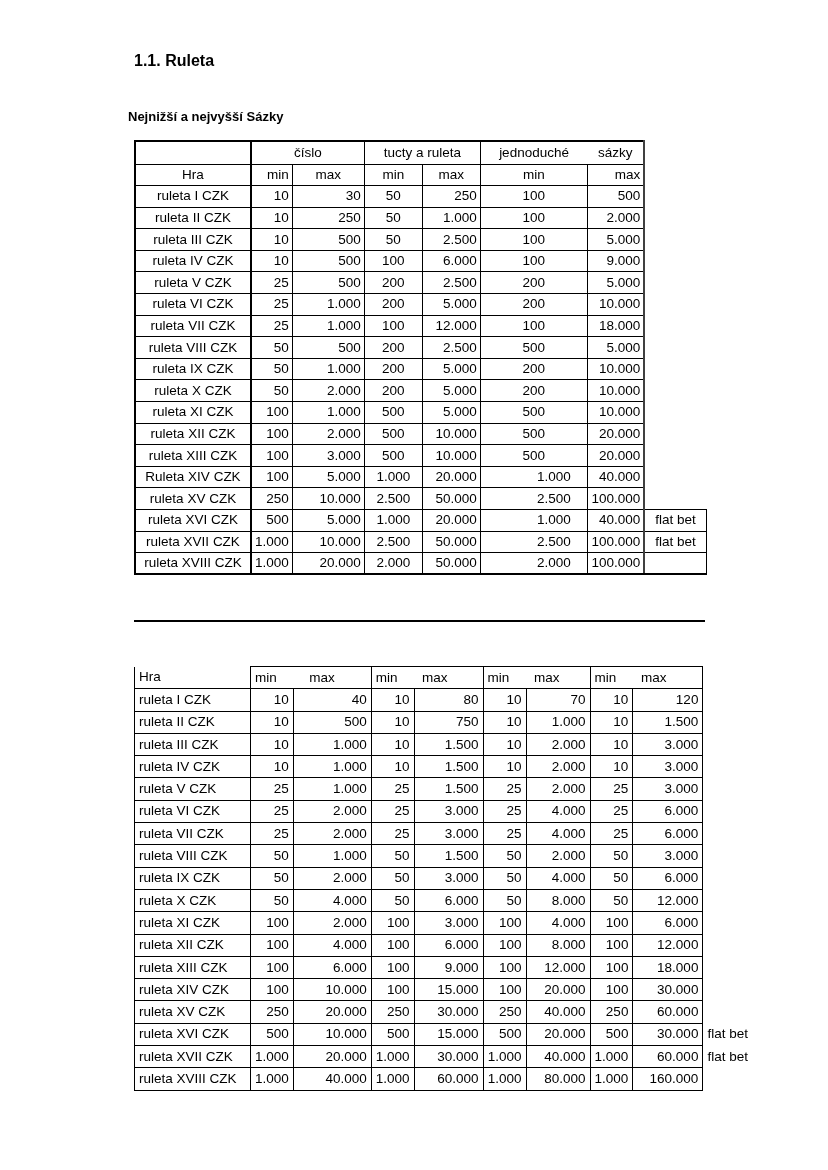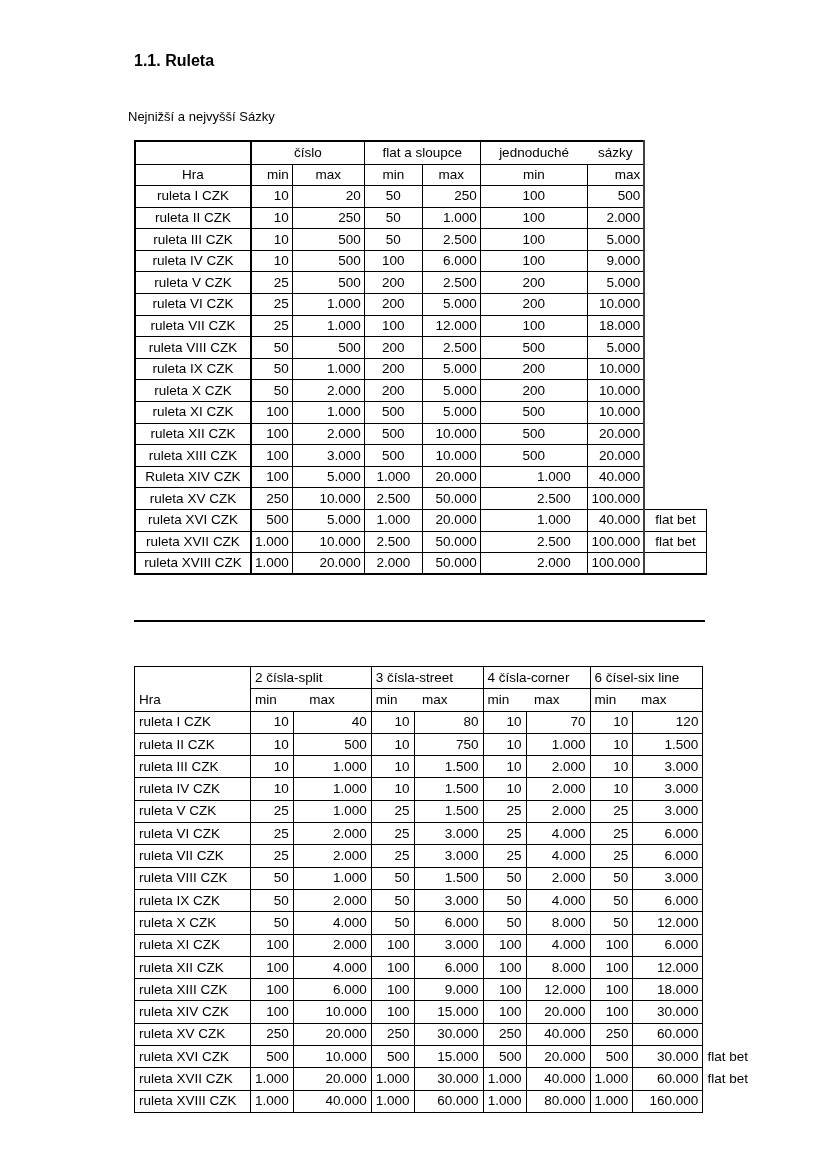"Nejnižší a nejvyšší Sázky" .table-title { font-weight: normal -> bold }
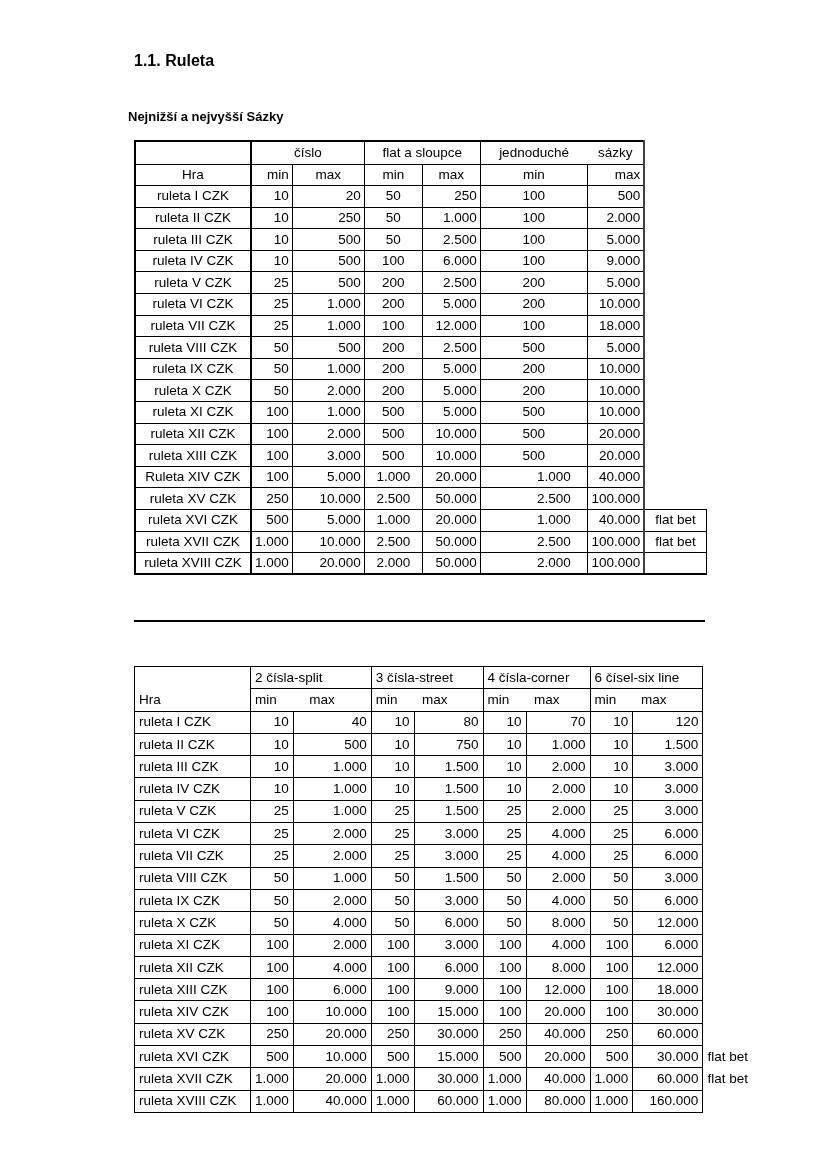"flat a sloupce" td.ctr { text: flat a sloupce -> tucty a ruleta }
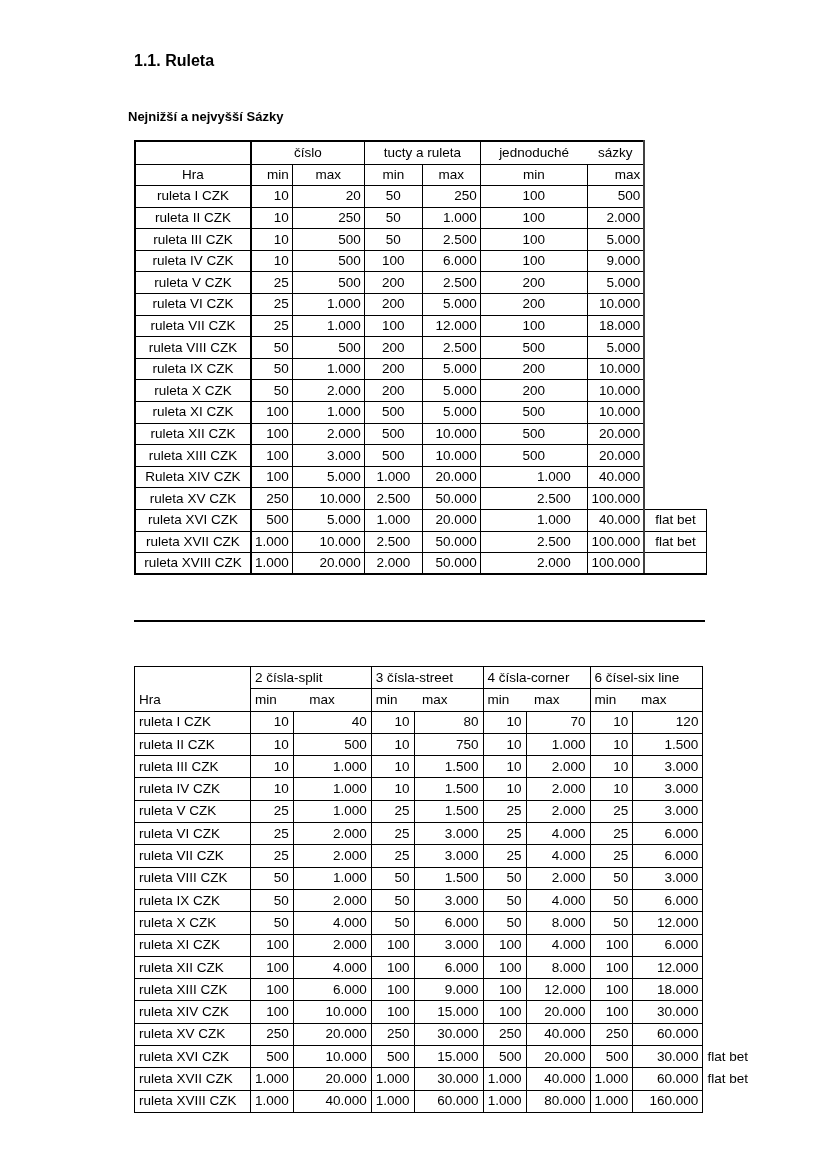"20" td.num { text: 20 -> 30 }
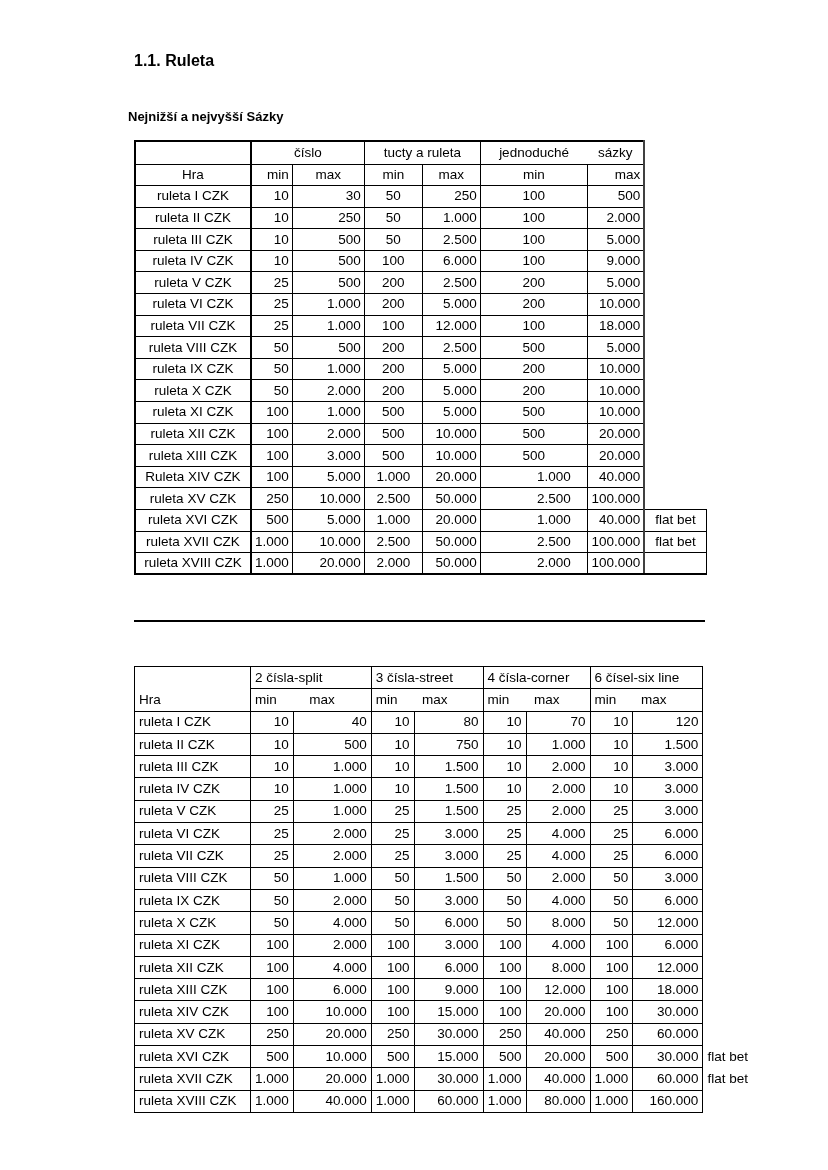"2 čísla-split" tr { html: <tr> <td></td> <td>2 čísla-split</td> <td>3 čísla-street</td> <td>4 čísla-corner</td> <td>6 čísel-six line</td> <td></td> </tr> -> none }
